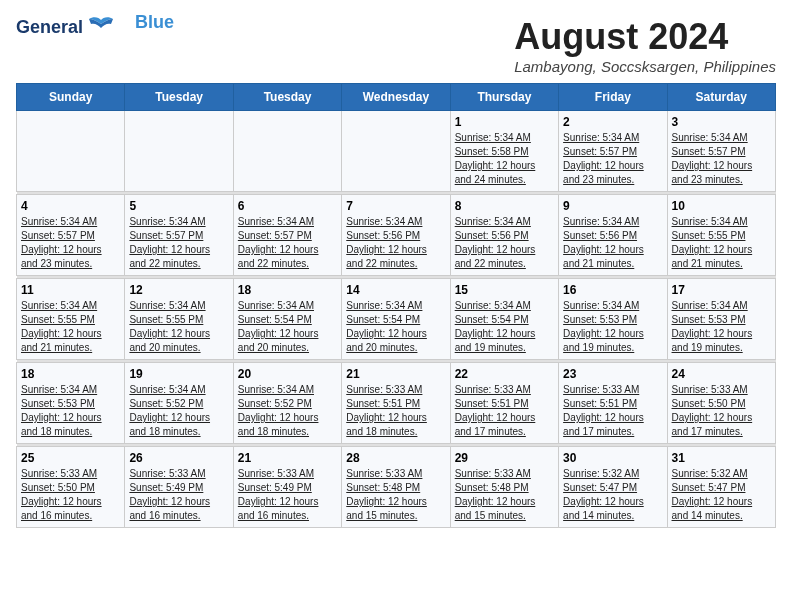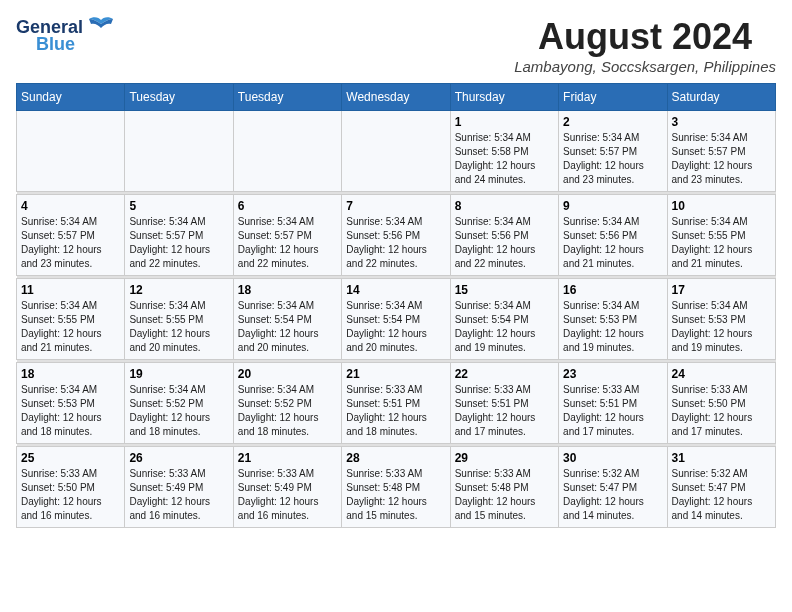"General" .logo { flex-direction: column -> row }
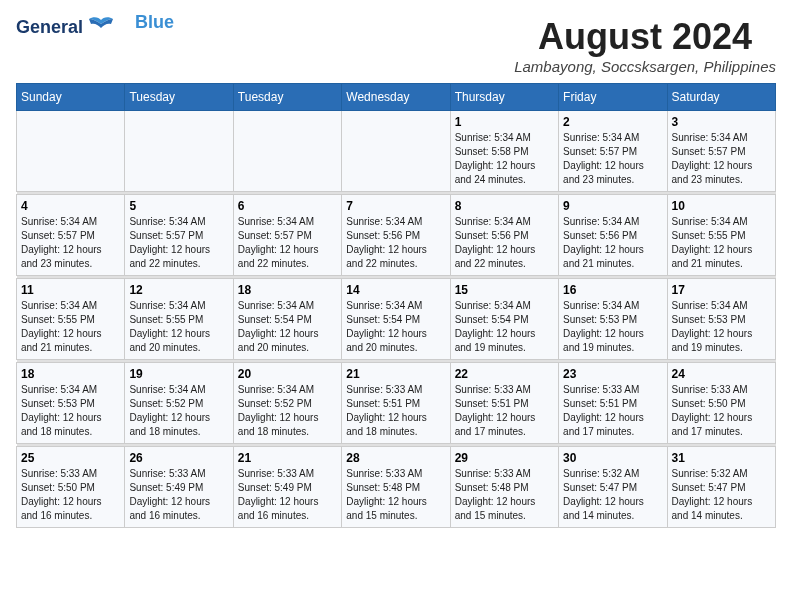"August 2024" .title-section { text-align: center -> left }
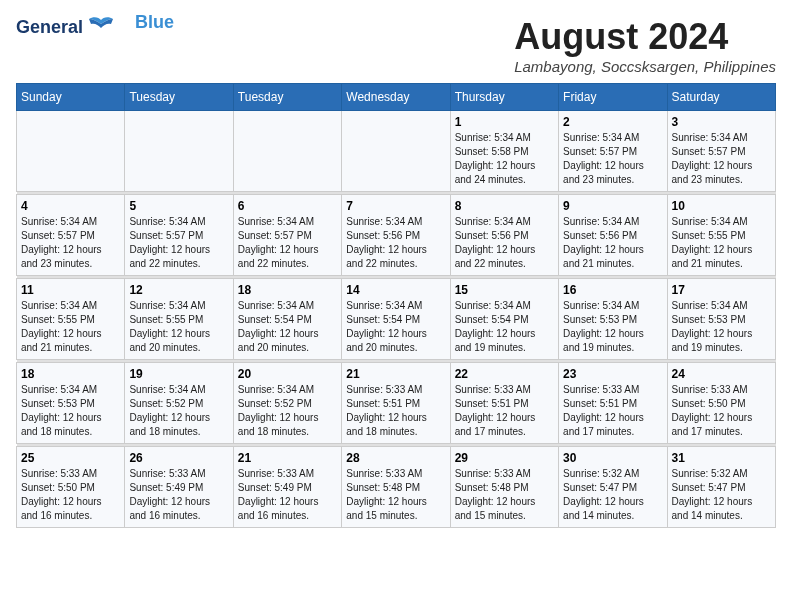"Sunday" thead tr th { font-weight: normal -> bold; text-align: left -> center }
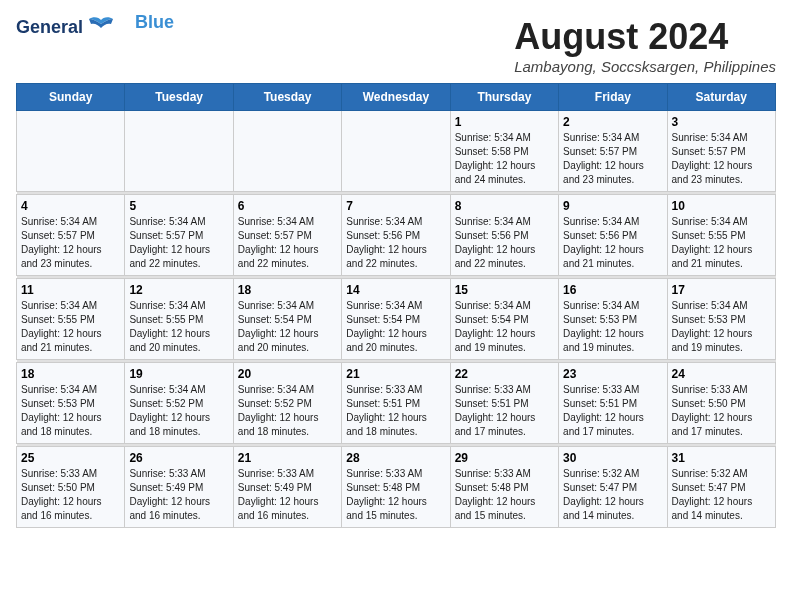"Sunrise: 5:34 AM" .day-info { text-decoration: none -> underline }
